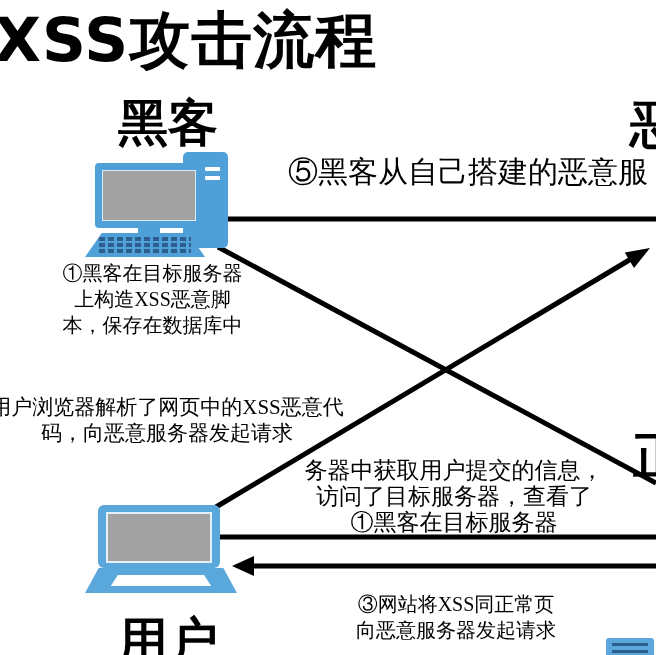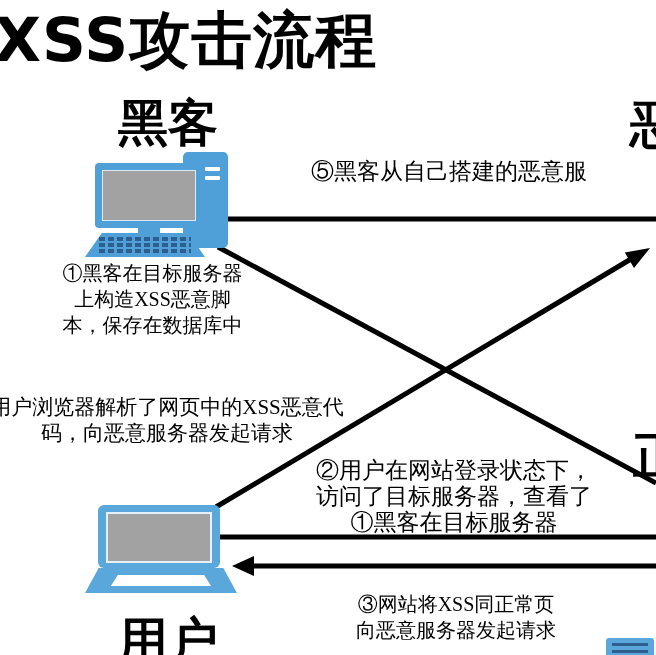"⑤黑客从自己搭建的恶意服" div.abs { font-size: 23px -> 30px }
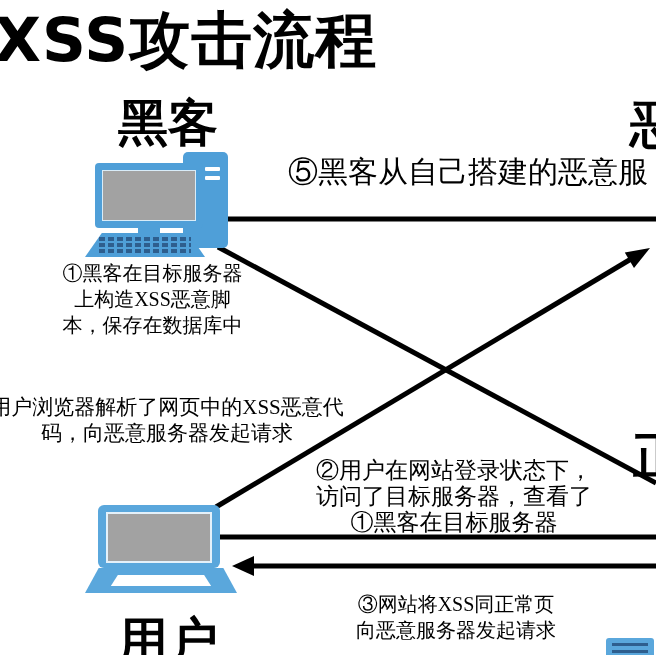"②用户在网站登录状态下，" div { text: ②用户在网站登录状态下 -> 务器中获取用户提交的信息 }
